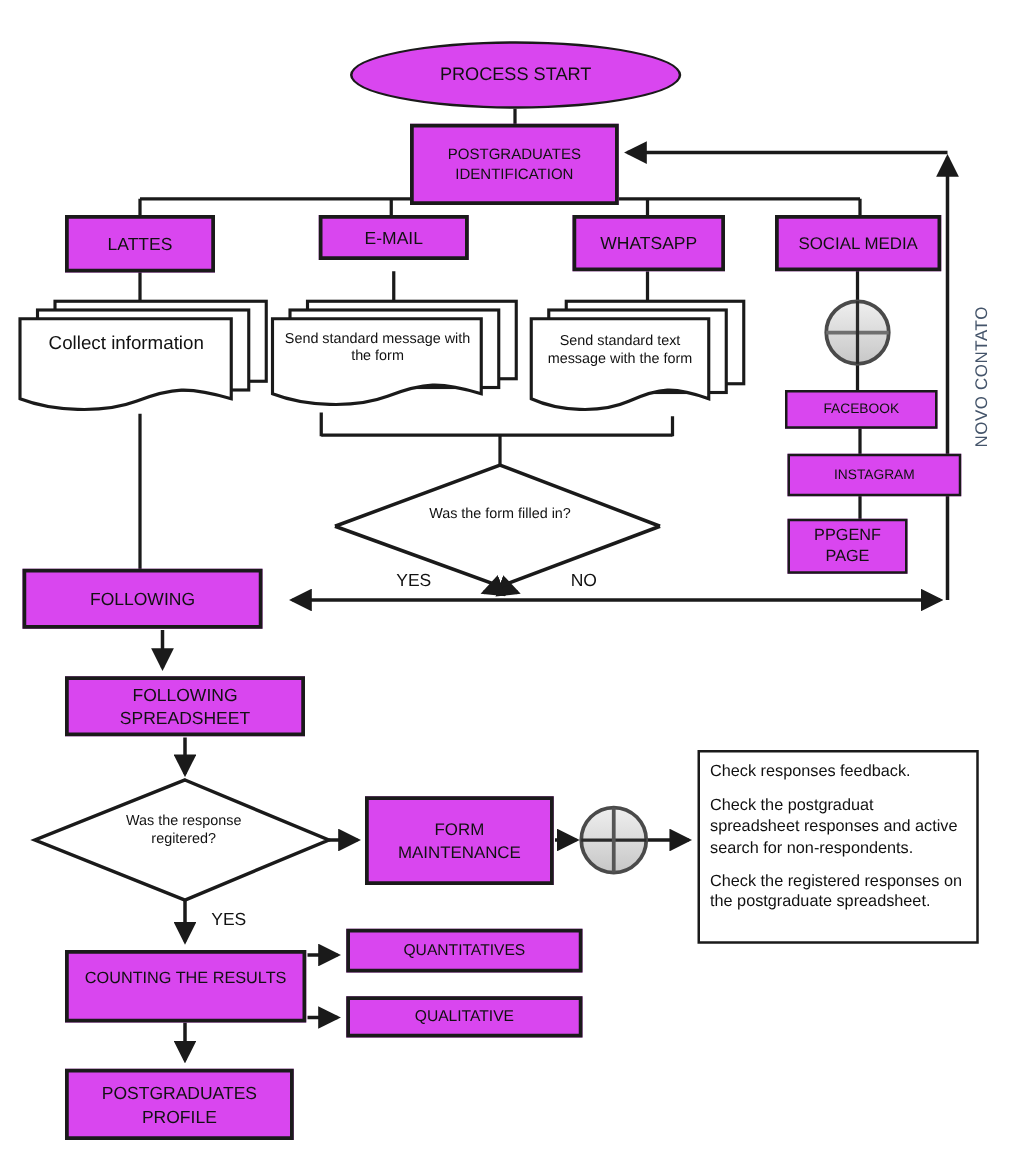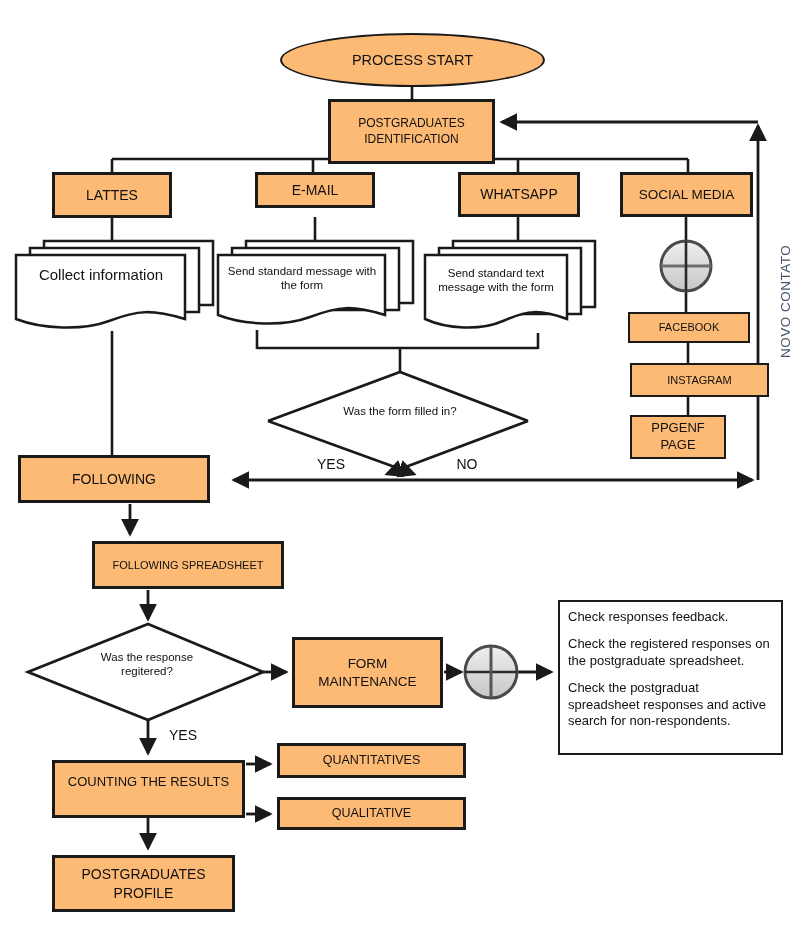"PROCESS START" .box { background: #fdba74 -> #d946ef }
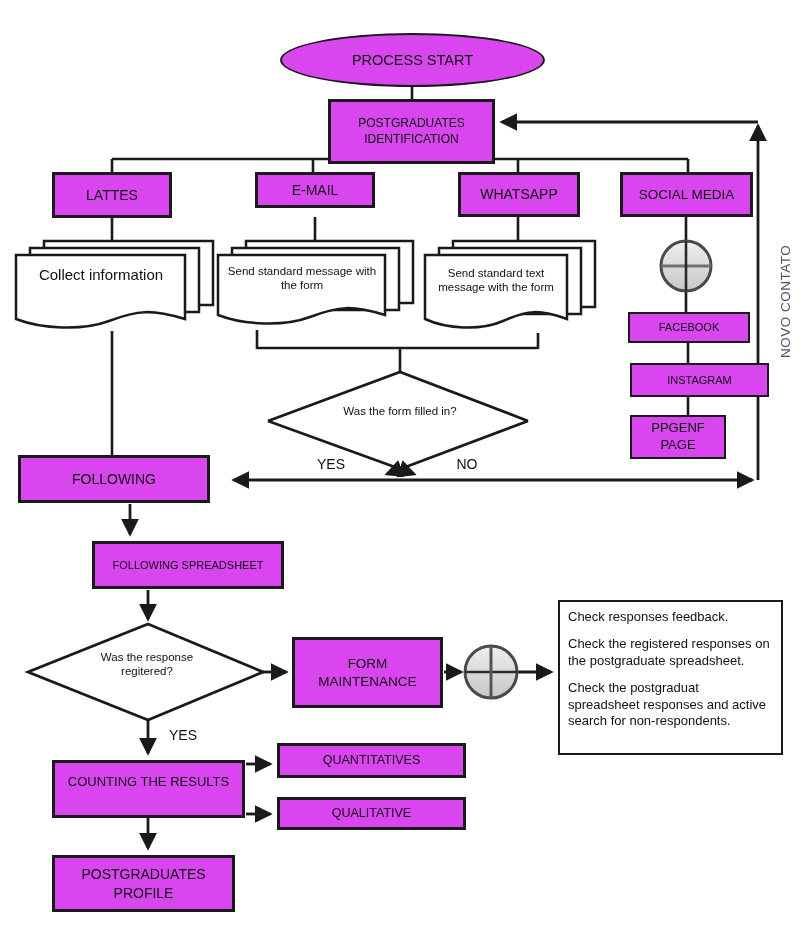"FOLLOWING SPREADSHEET" div.box { font-size: 11px -> 14px; margin-left: 40px -> none }
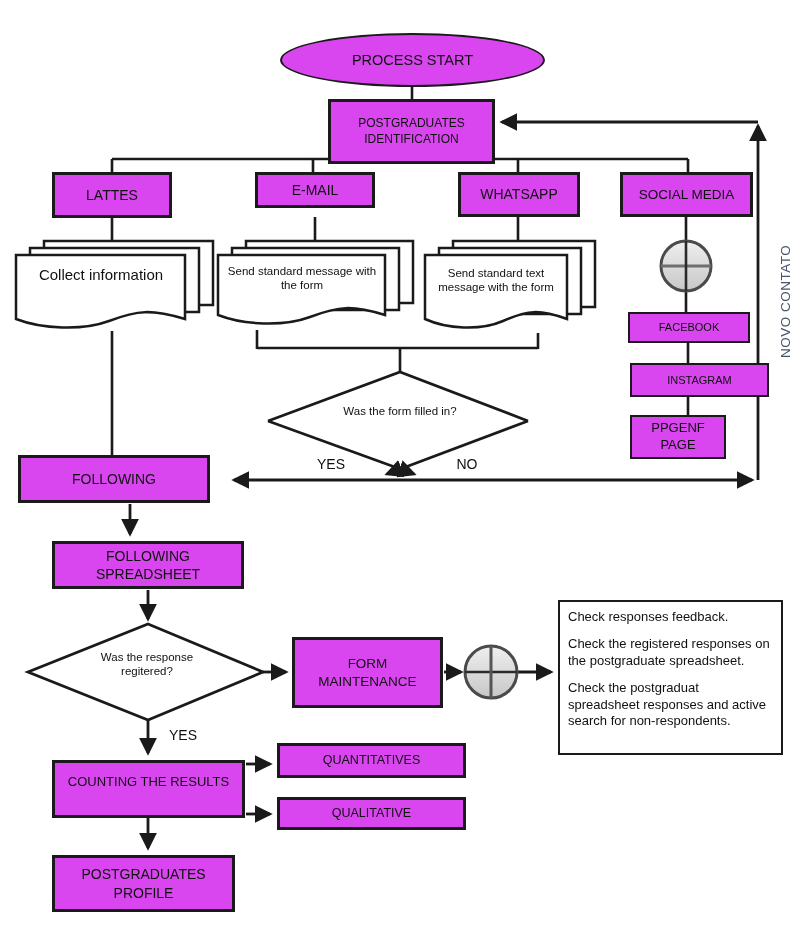"Check the registered responses on" div { order: before "Check the postgraduat spreadsheet" -> after "Check the postgraduat spreadsheet" }
